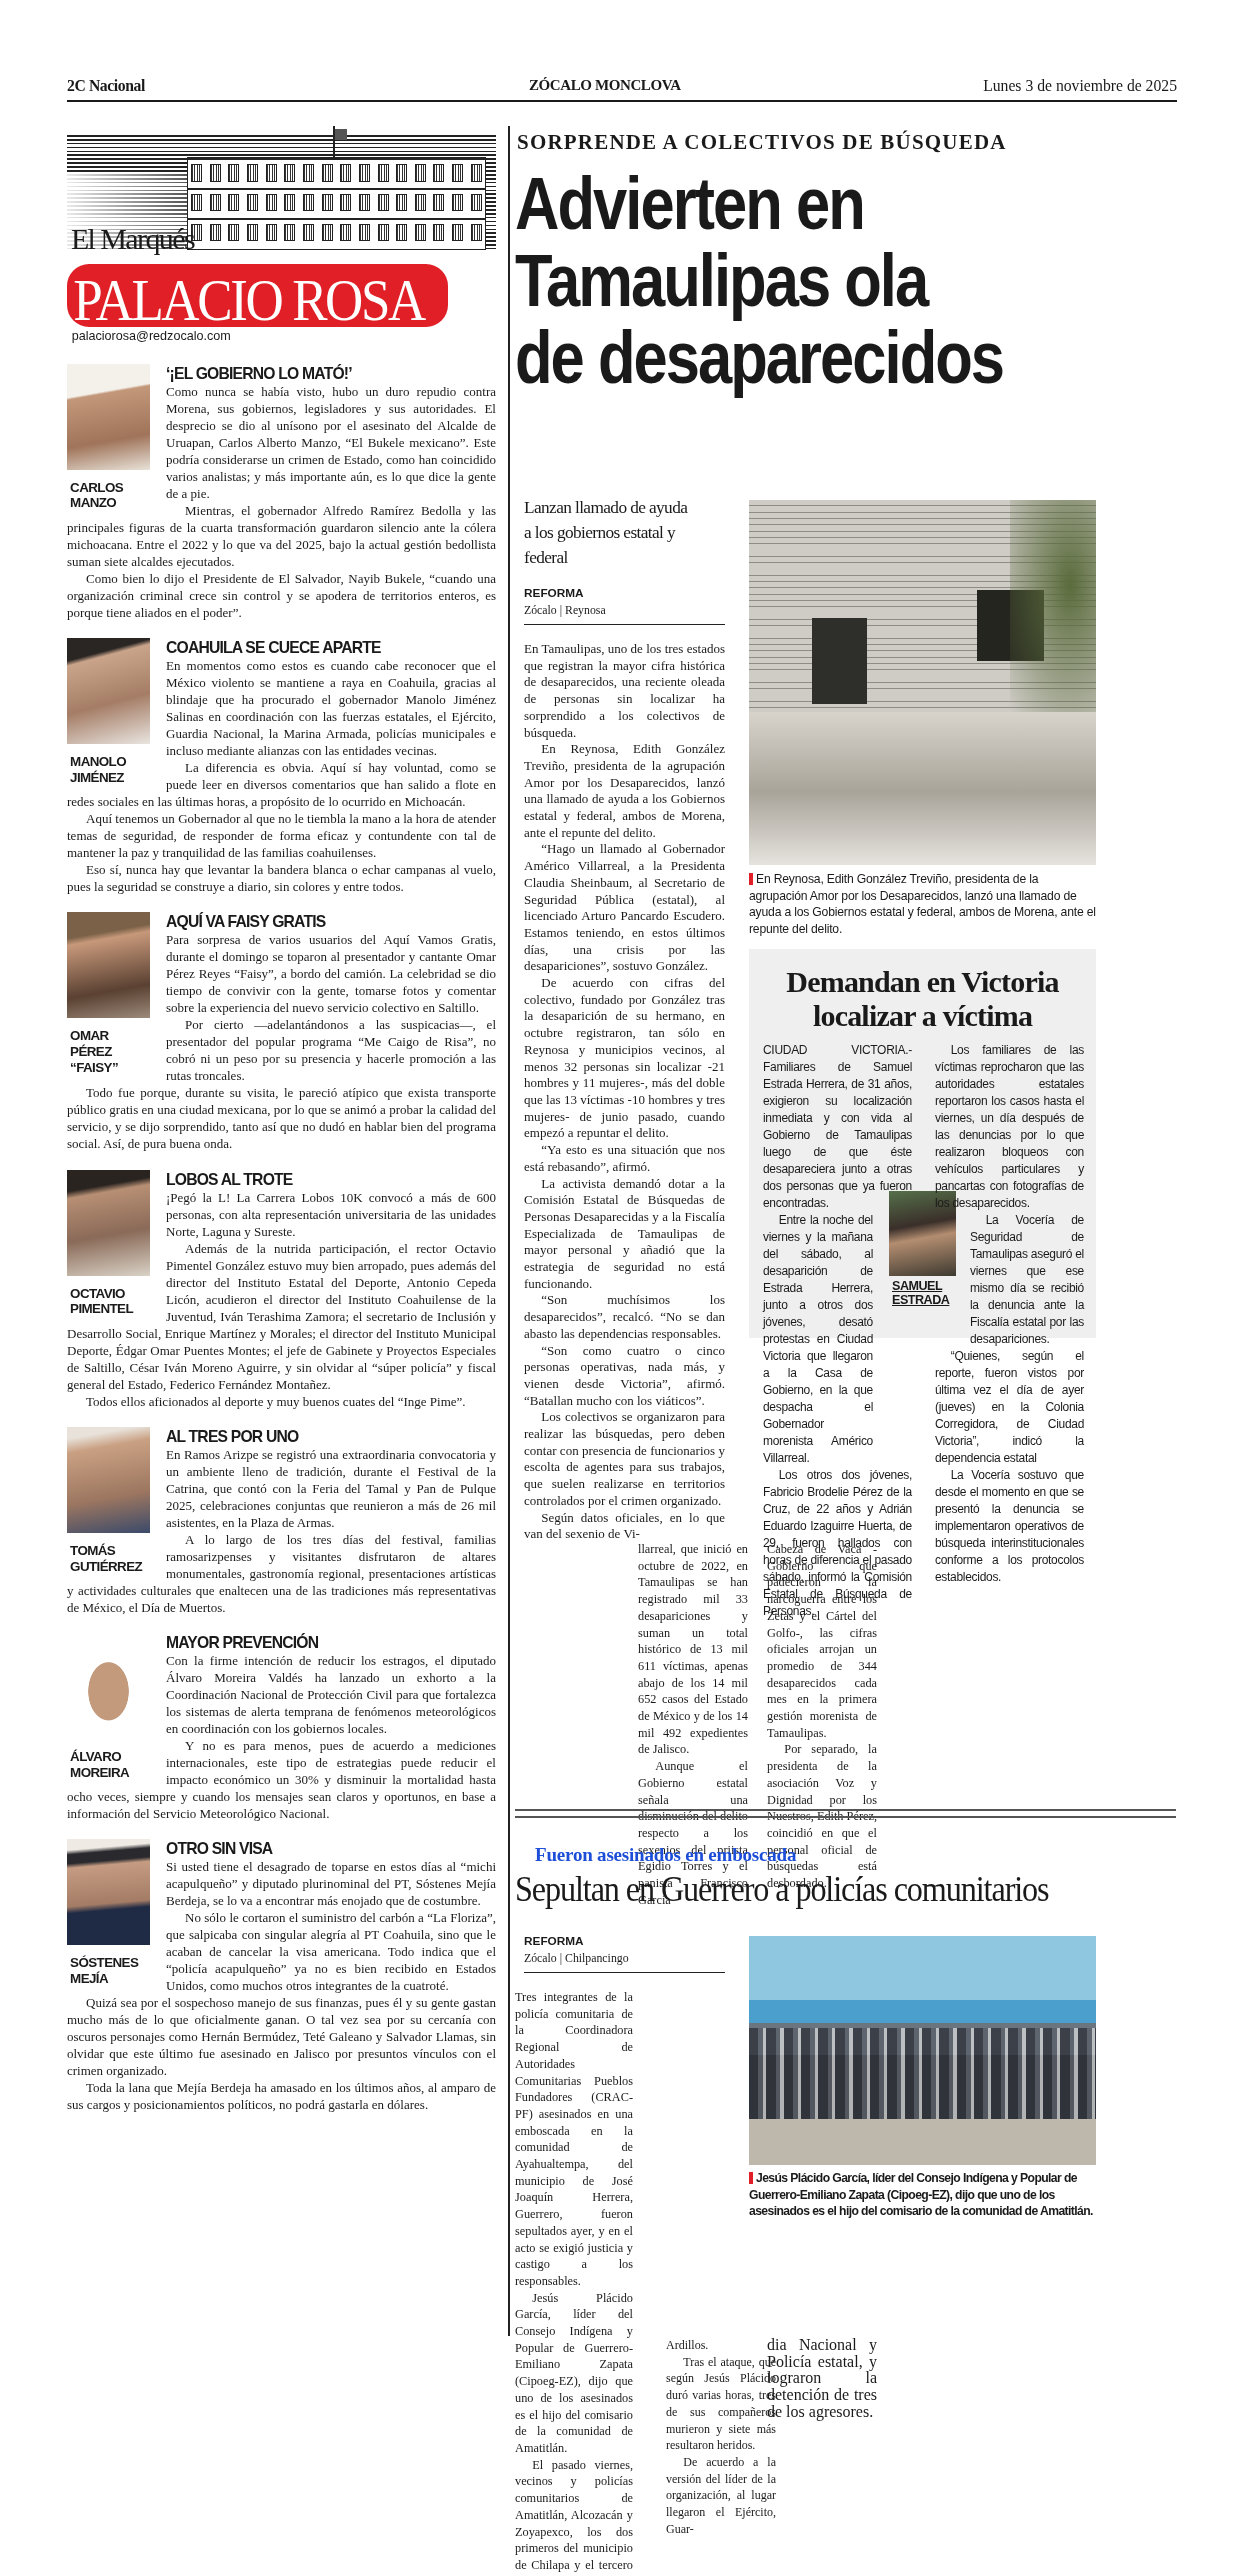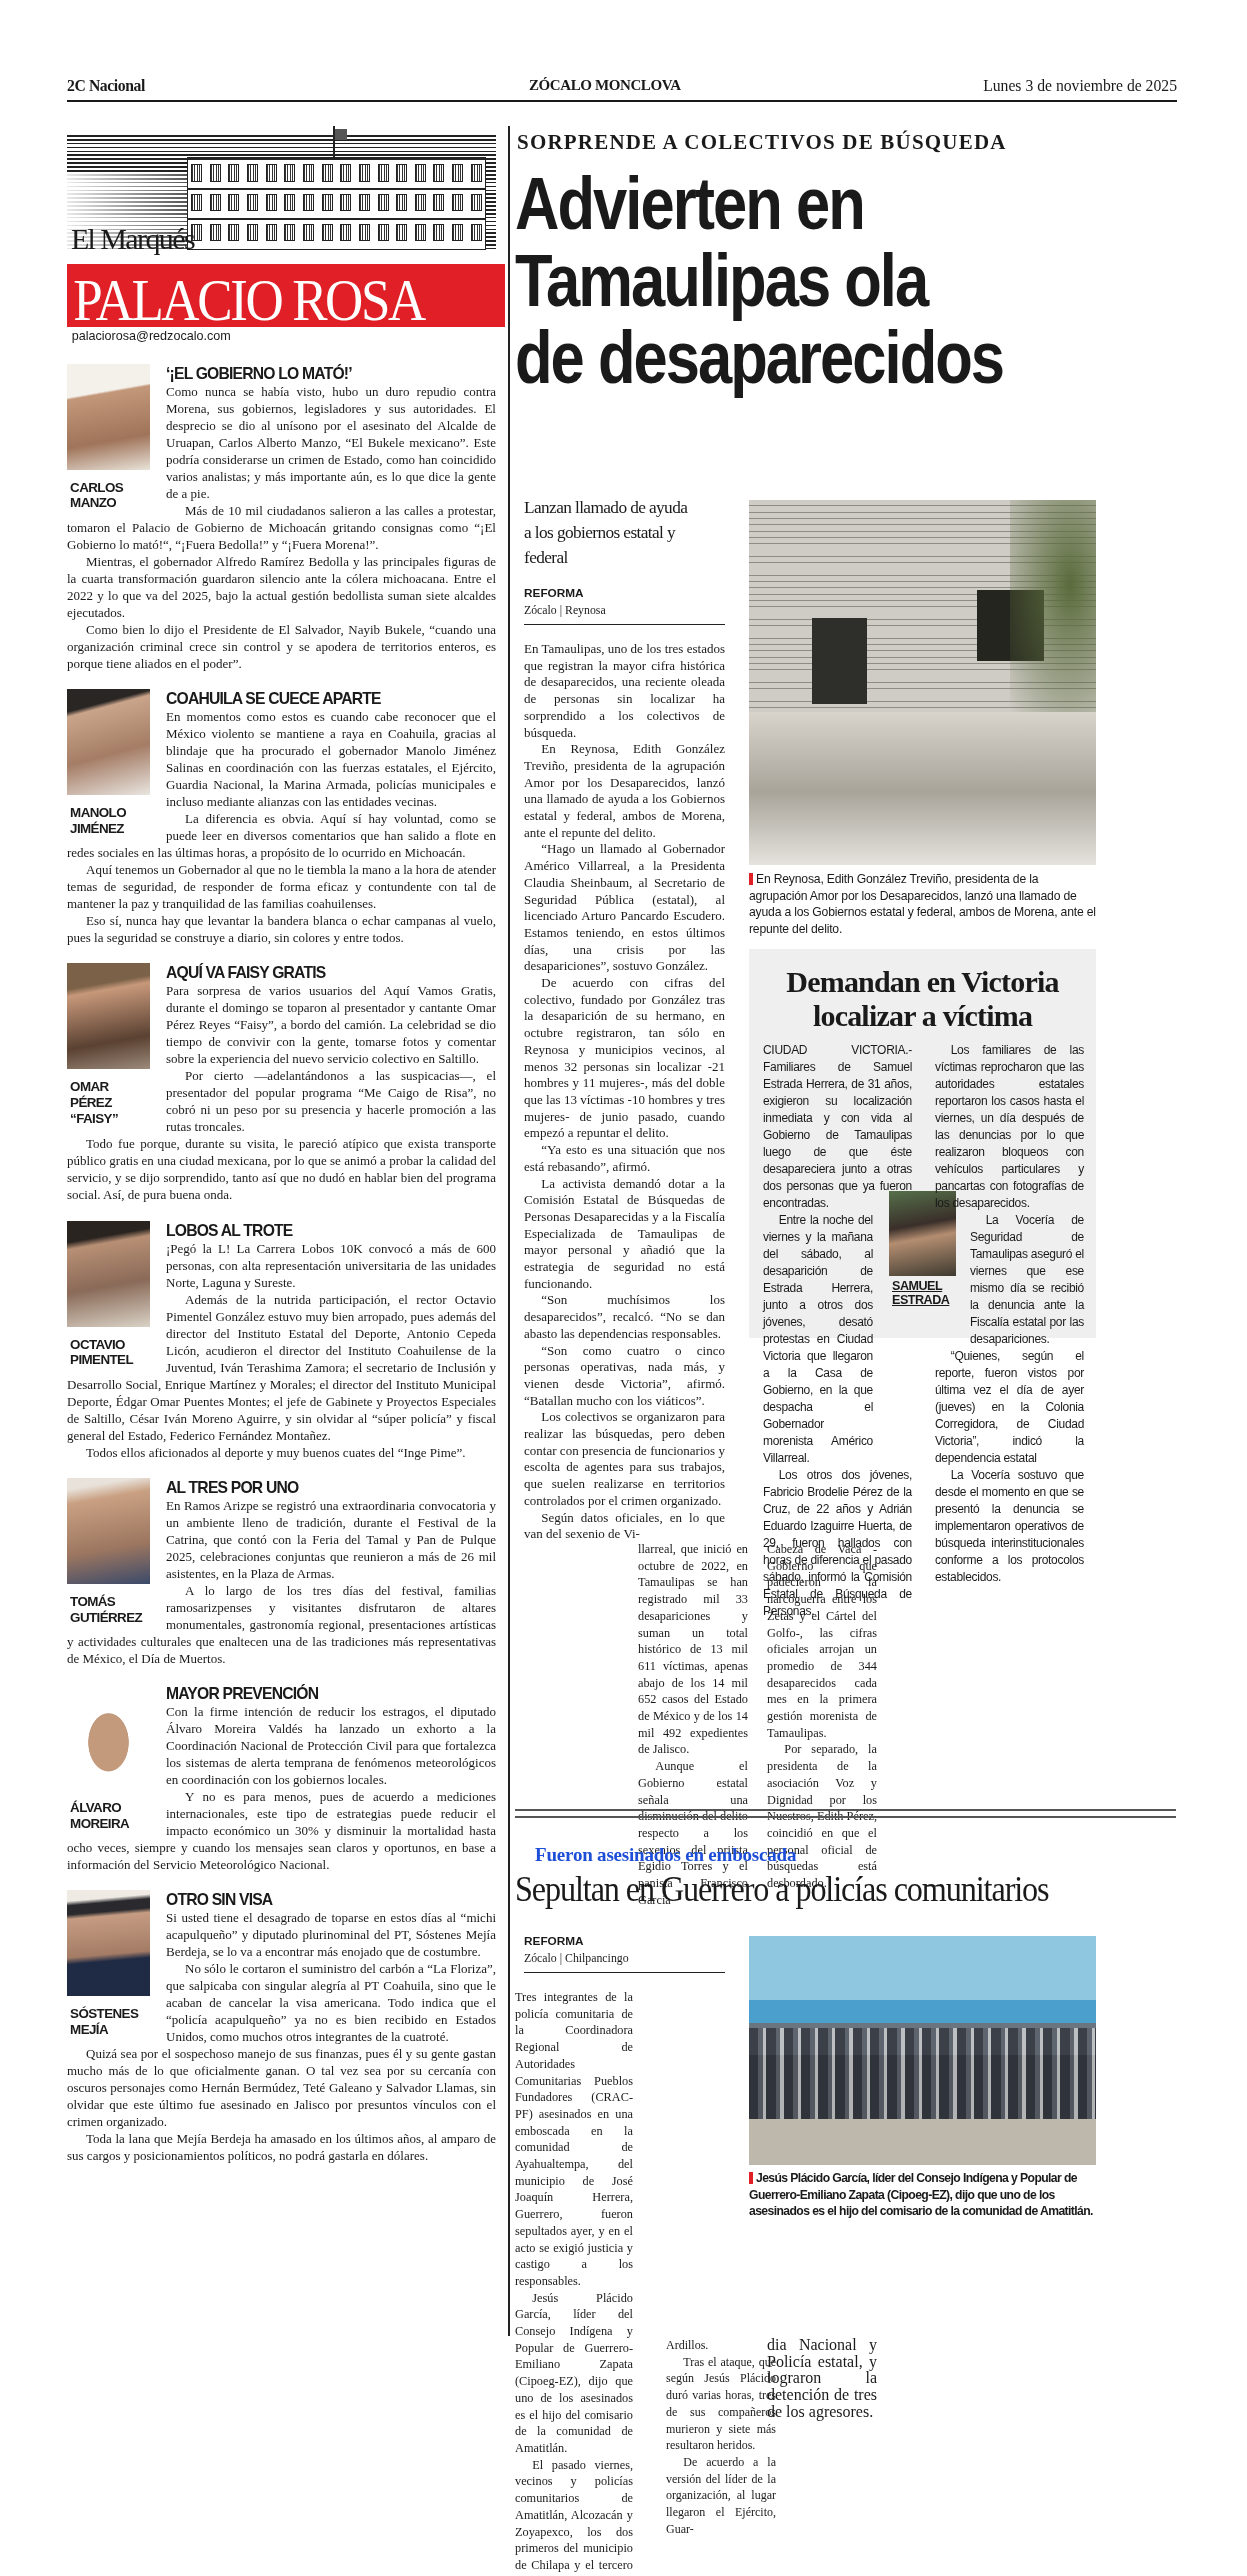"PALACIO ROSA" .logo .redbar { border-radius: none -> 22px; width: 438px -> 381px }
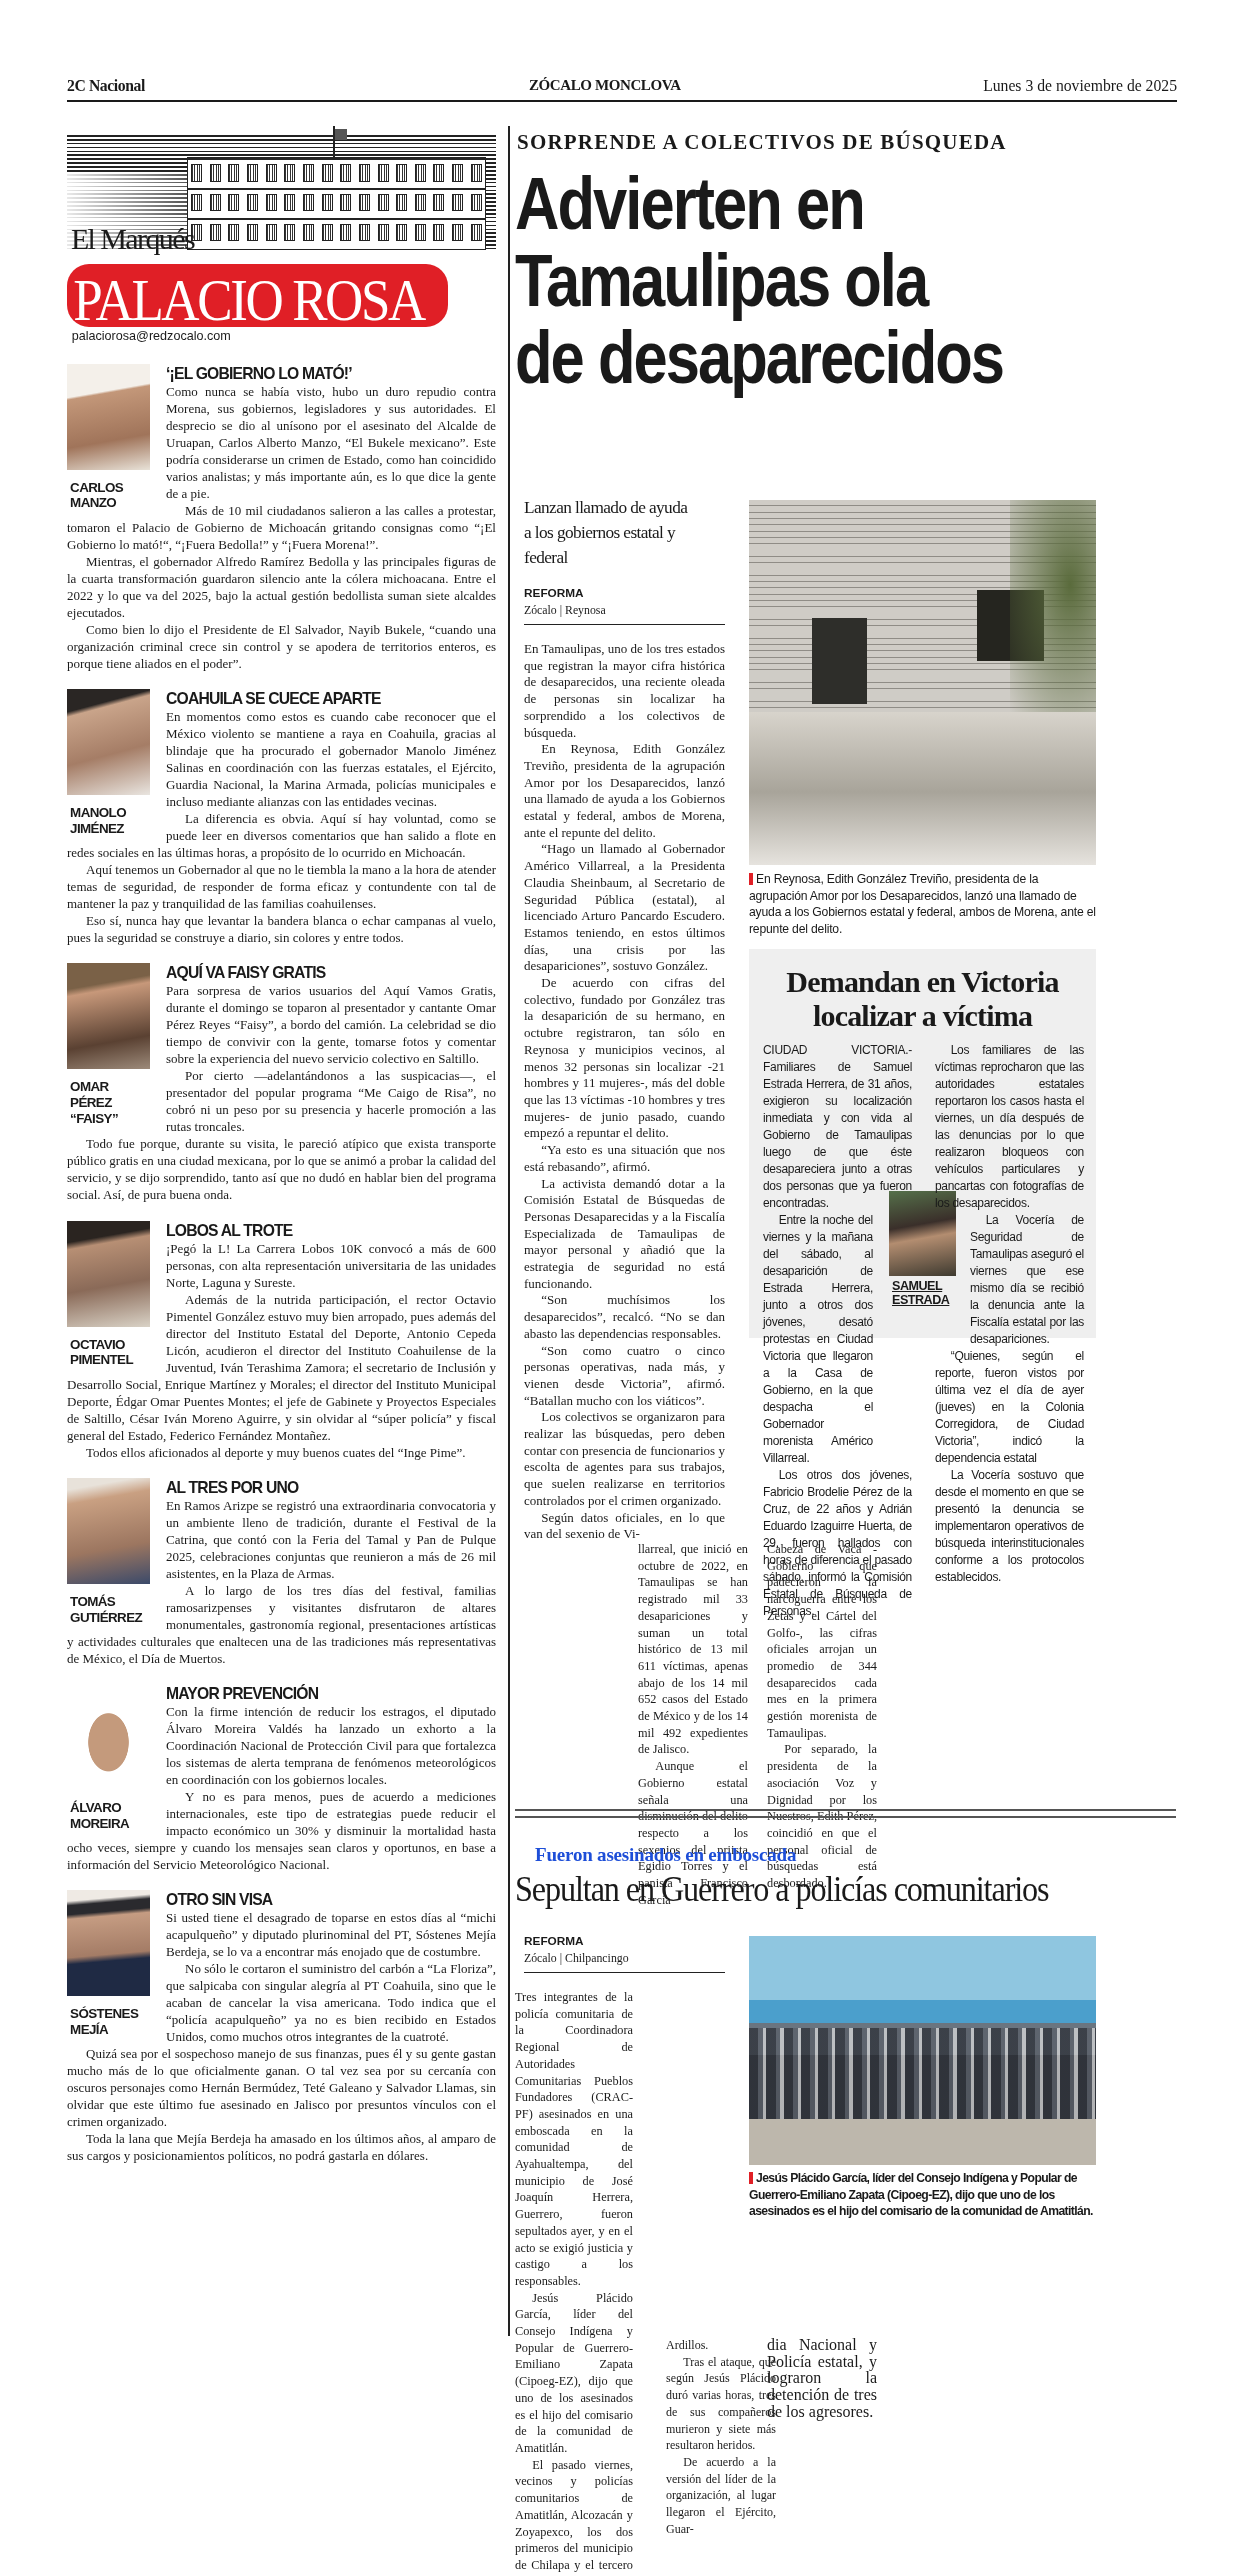"Más de 10 mil ciudadanos" p { html: <p>Más de 10 mil ciudadanos salieron a las calles a protestar, tomaron el Palacio de Gobierno de Michoacán gritando consignas como “¡El Gobierno lo mató!“, “¡Fuera Bedolla!” y “¡Fuera Morena!”.</p> -> none }
